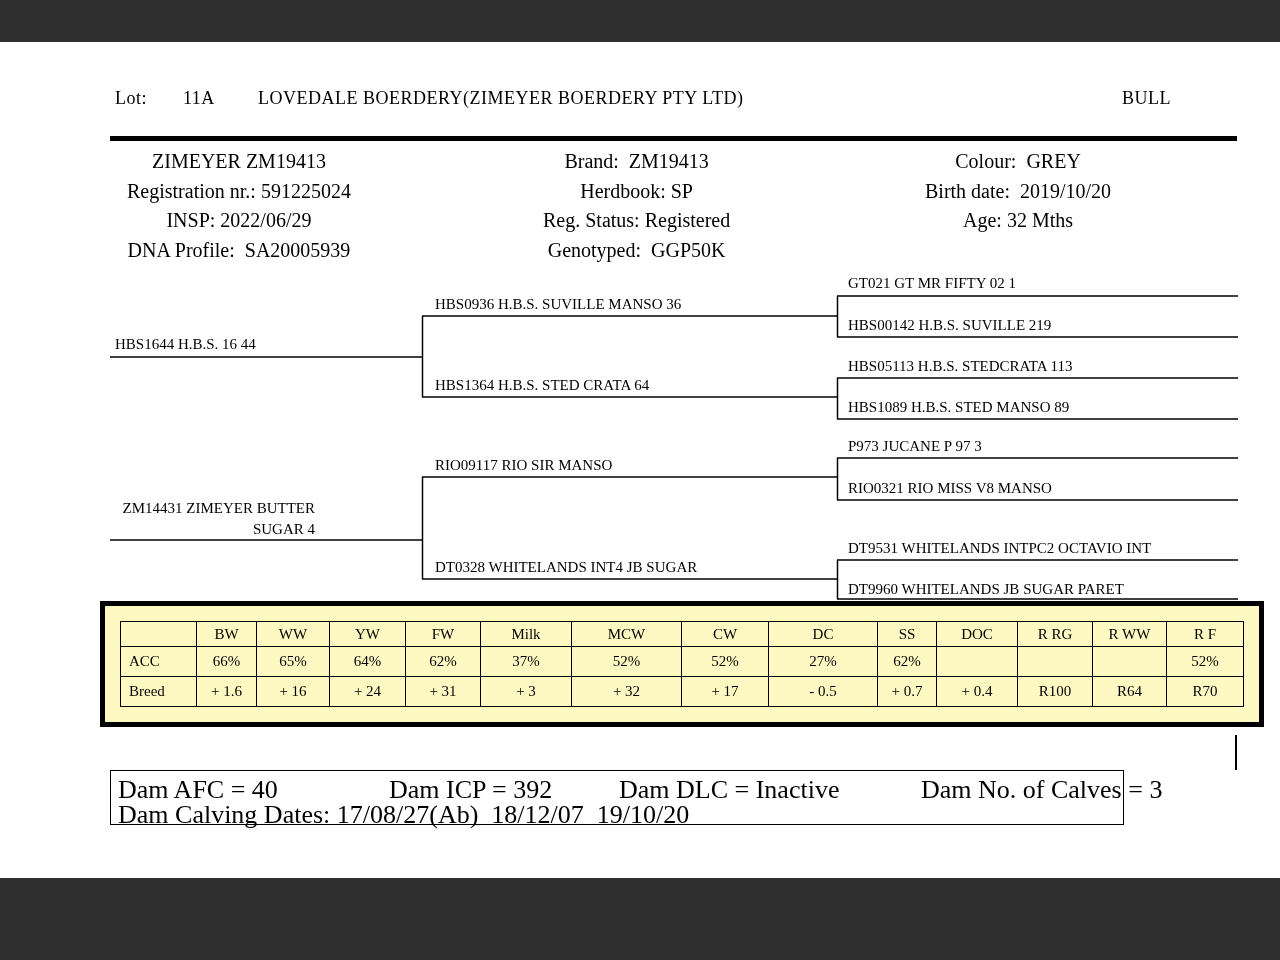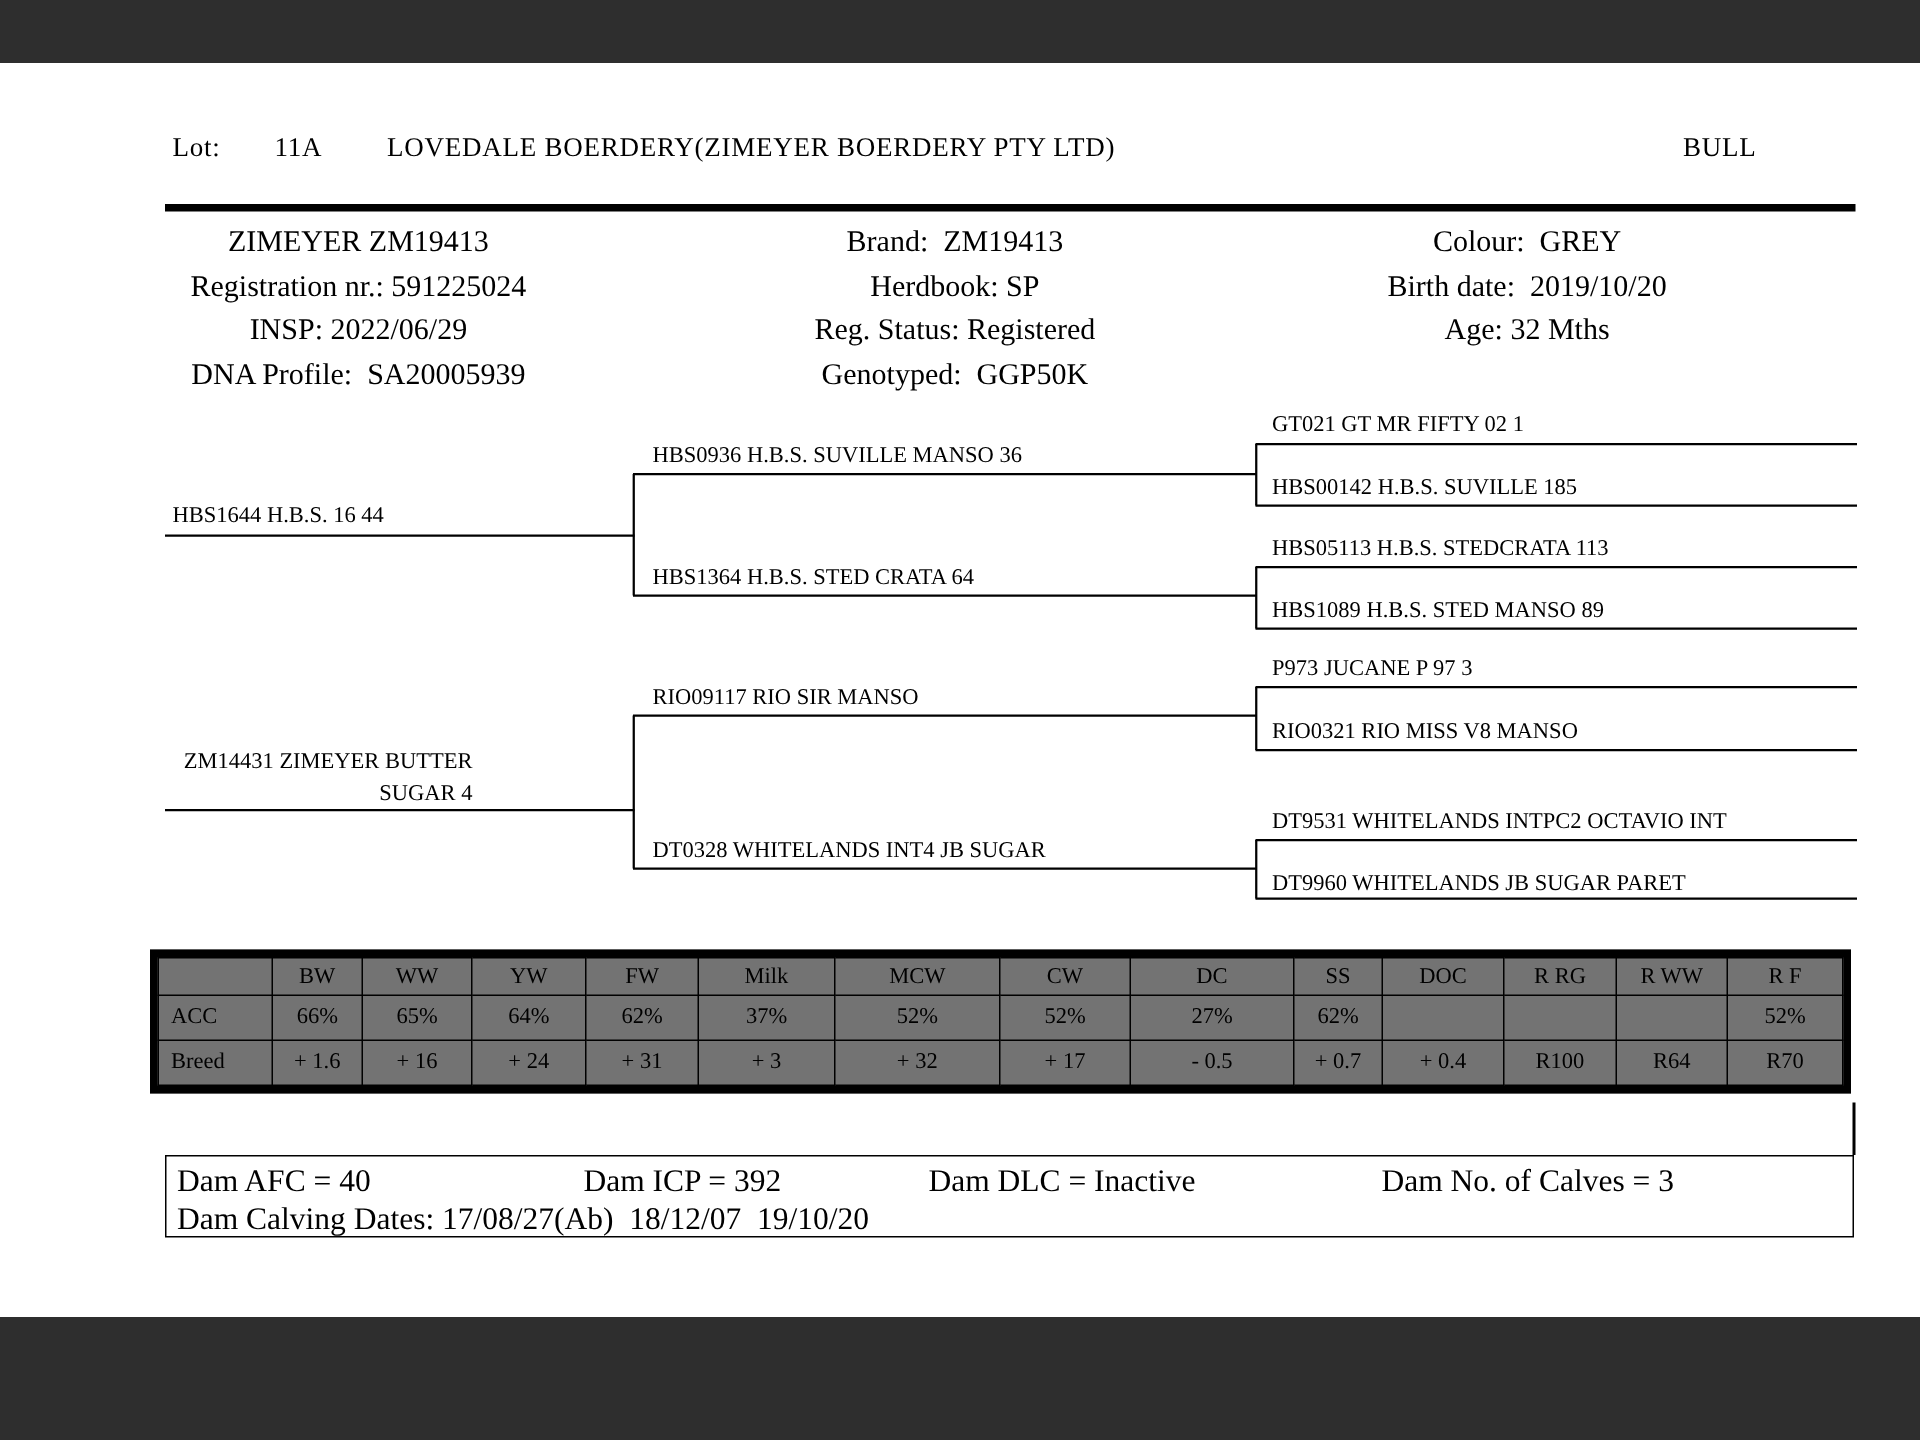"HBS00142 H.B.S. SUVILLE 185" div.ped-name { text: 185 -> 219 }
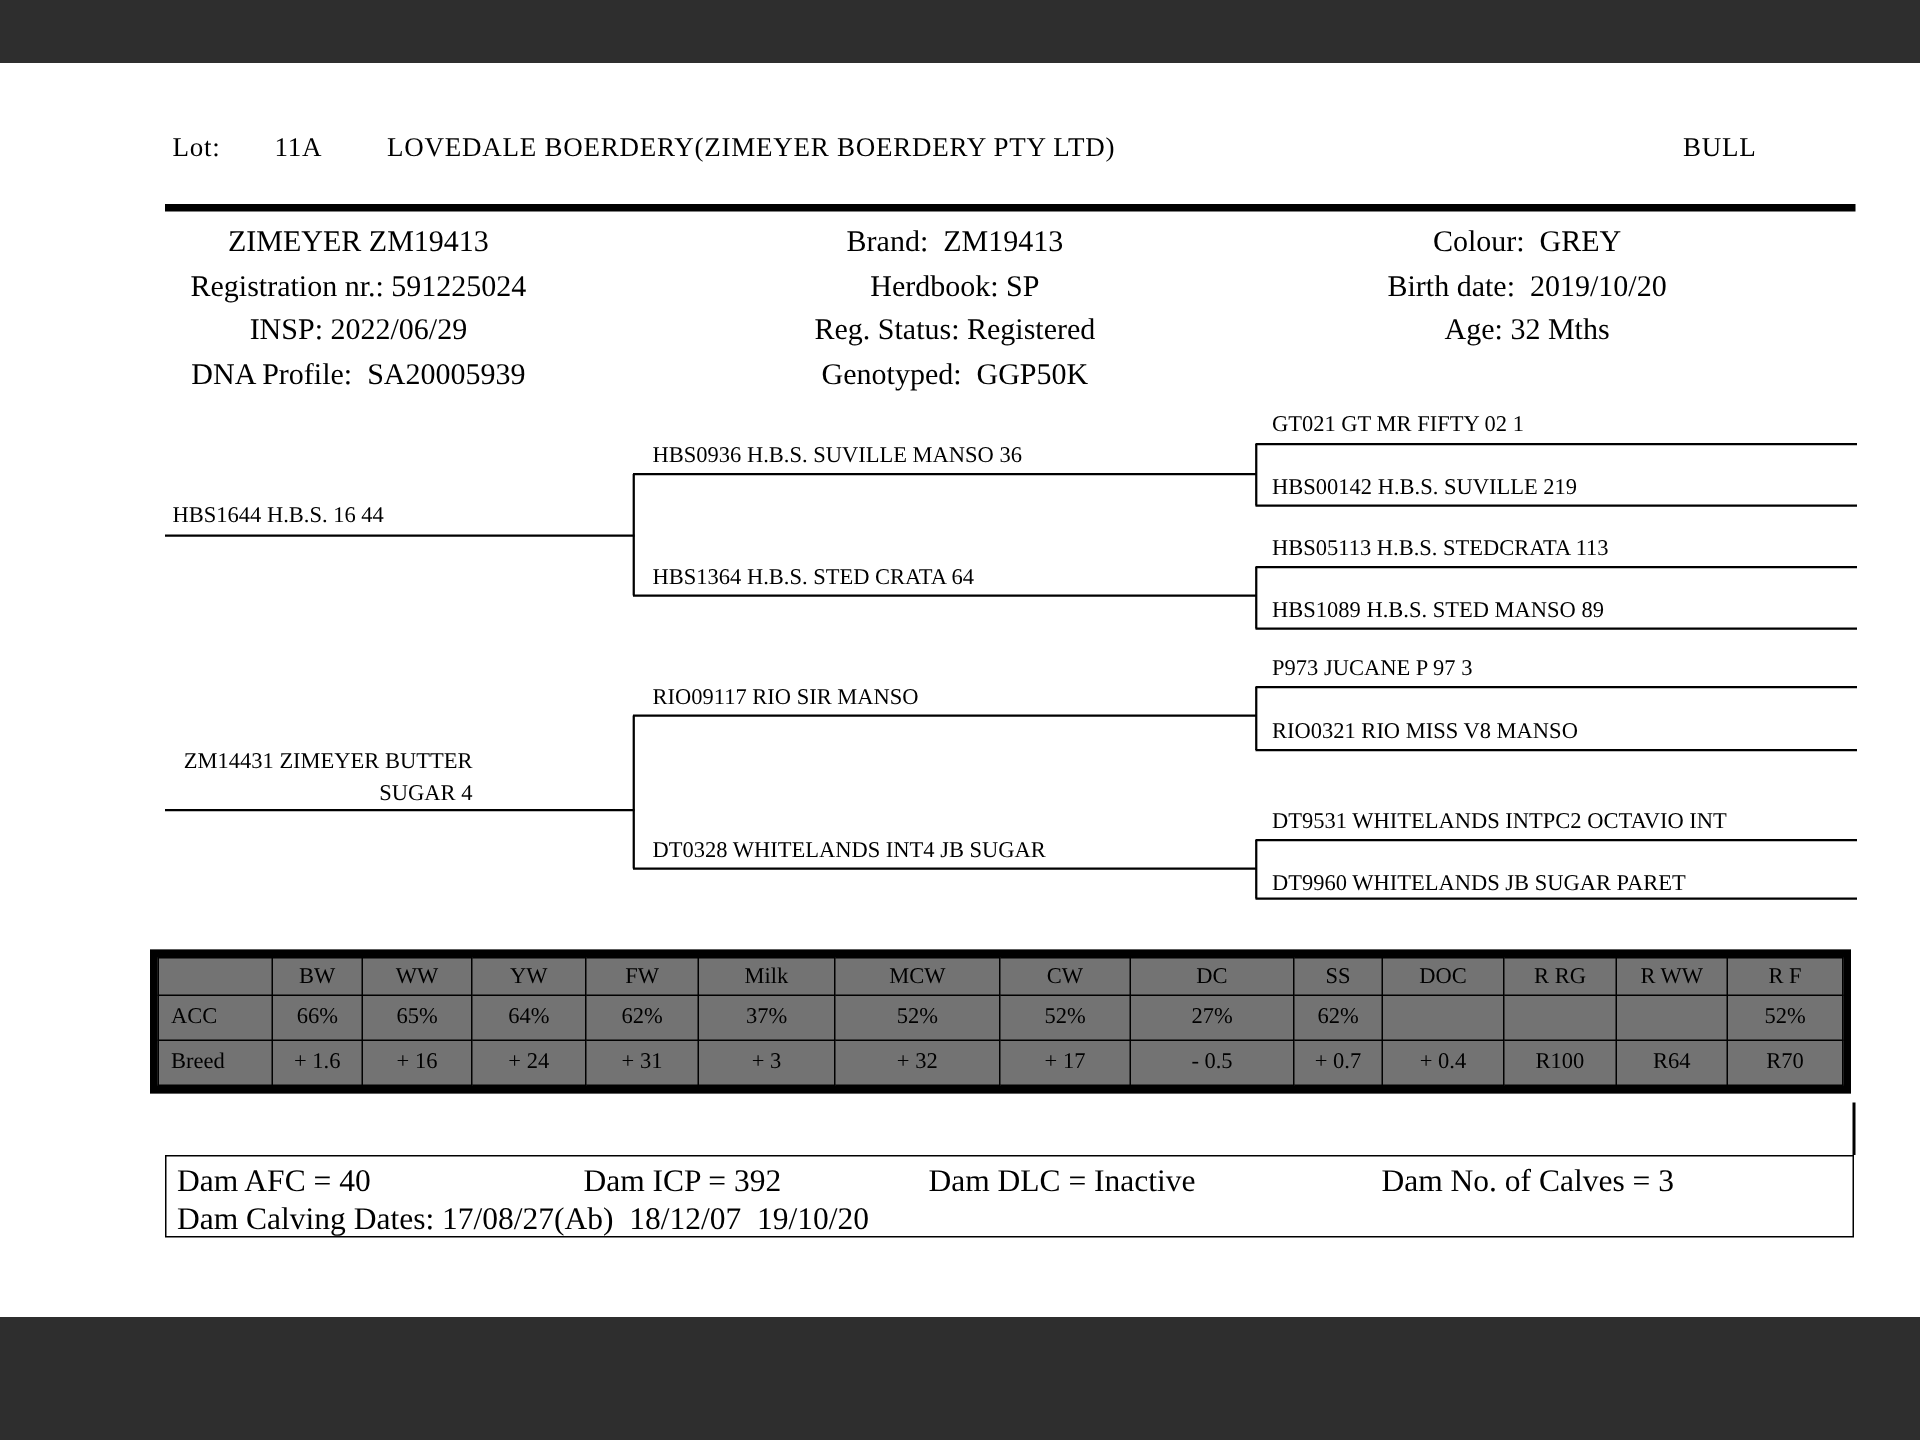"BW" .ebv-box { background: #737373 -> #fef9c3; margin-top: 32px -> none; padding: 0 -> 15px }
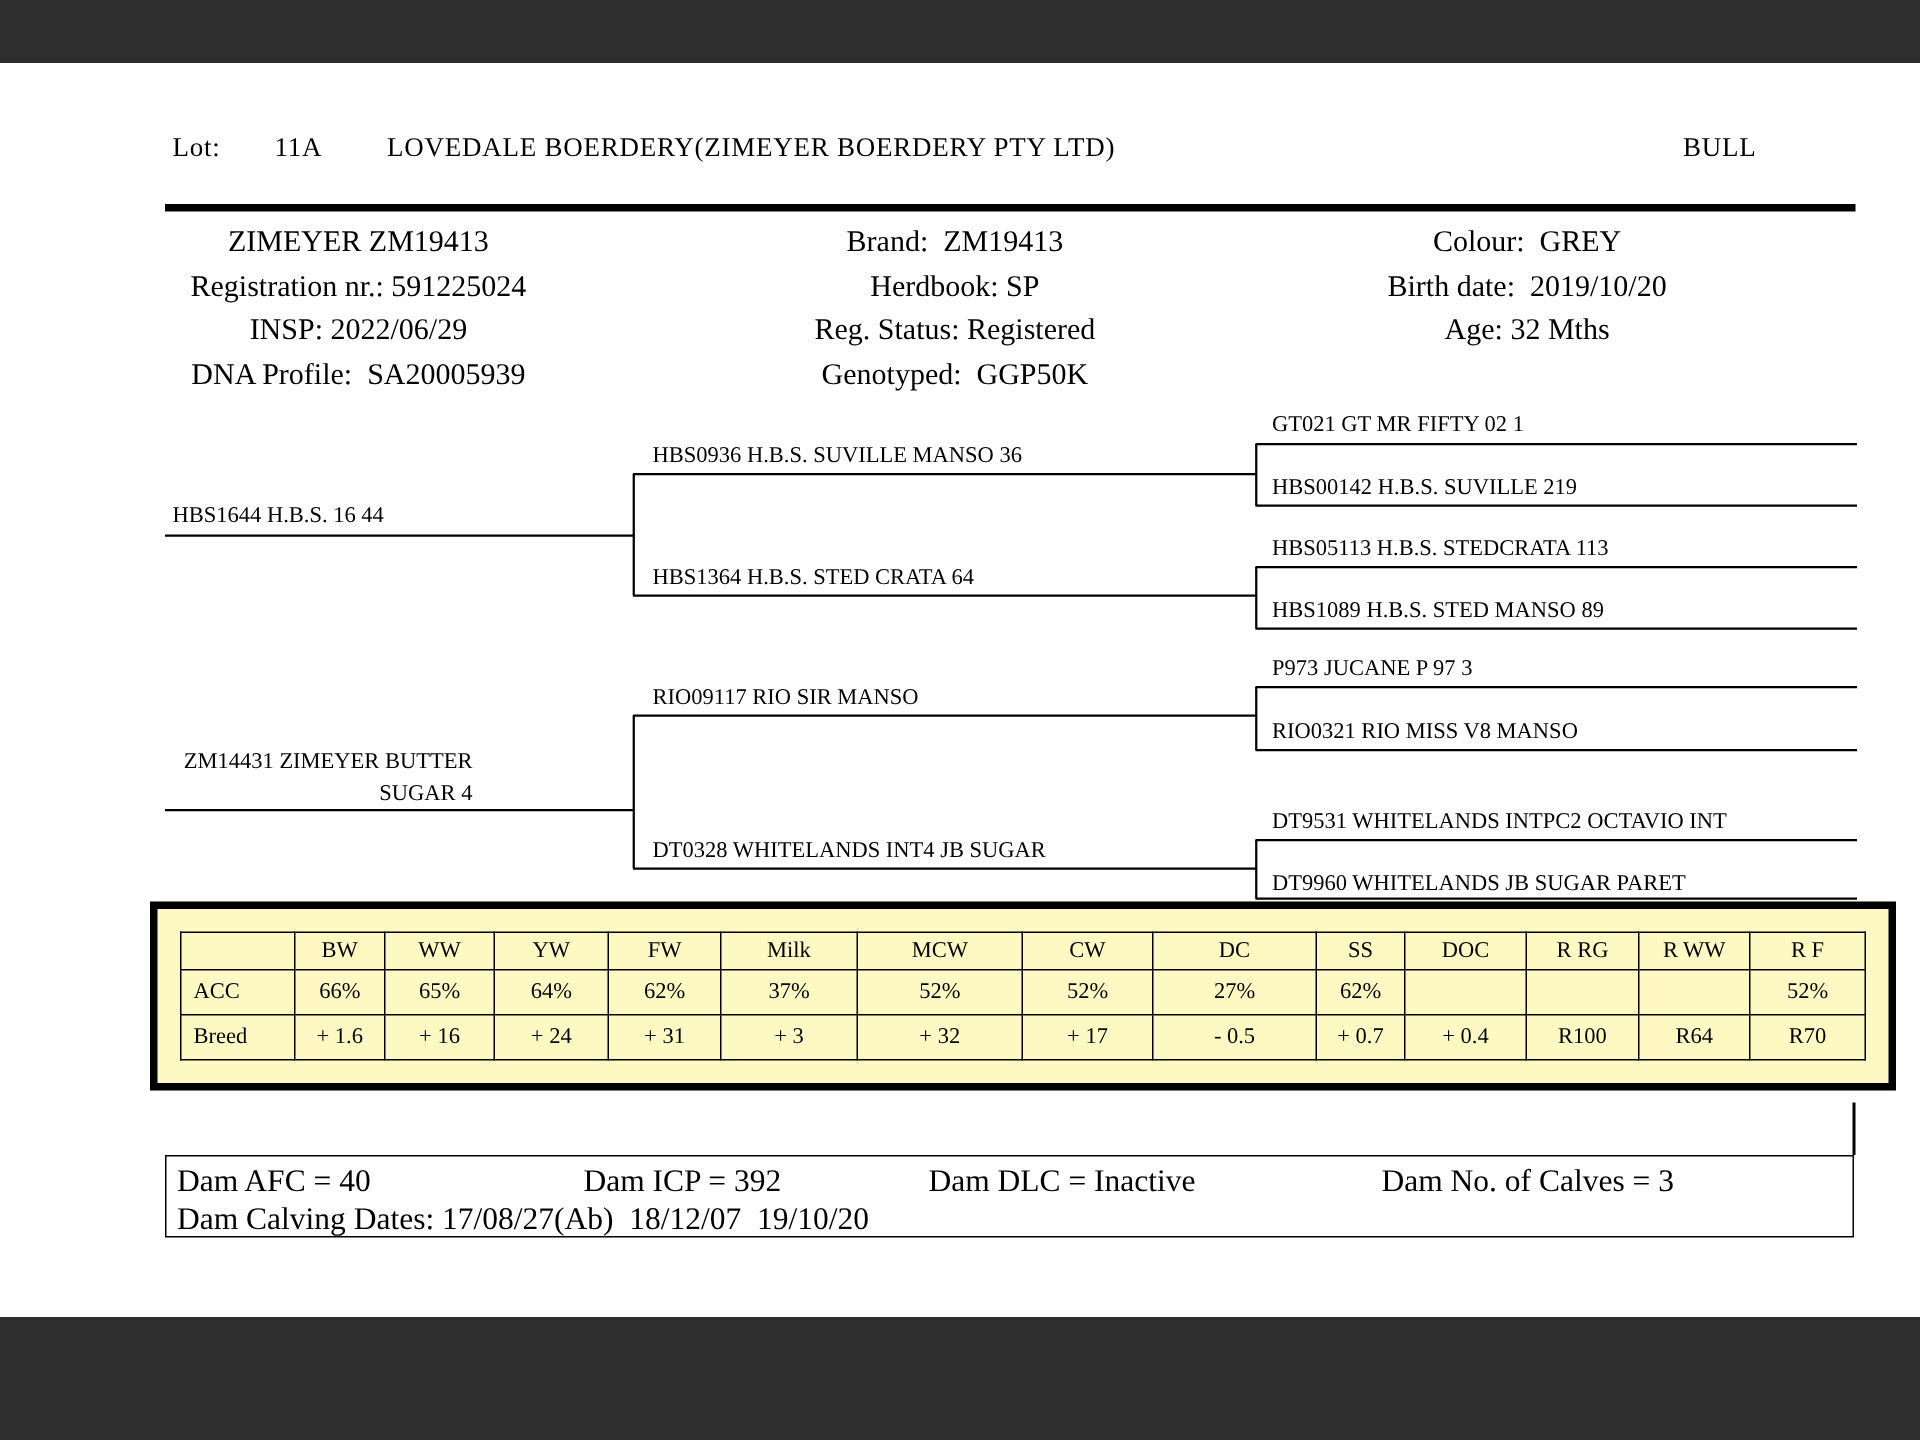"Dam AFC = 40" .dam-box { font-size: 21px -> 26px; width: 1126px -> 1014px }
